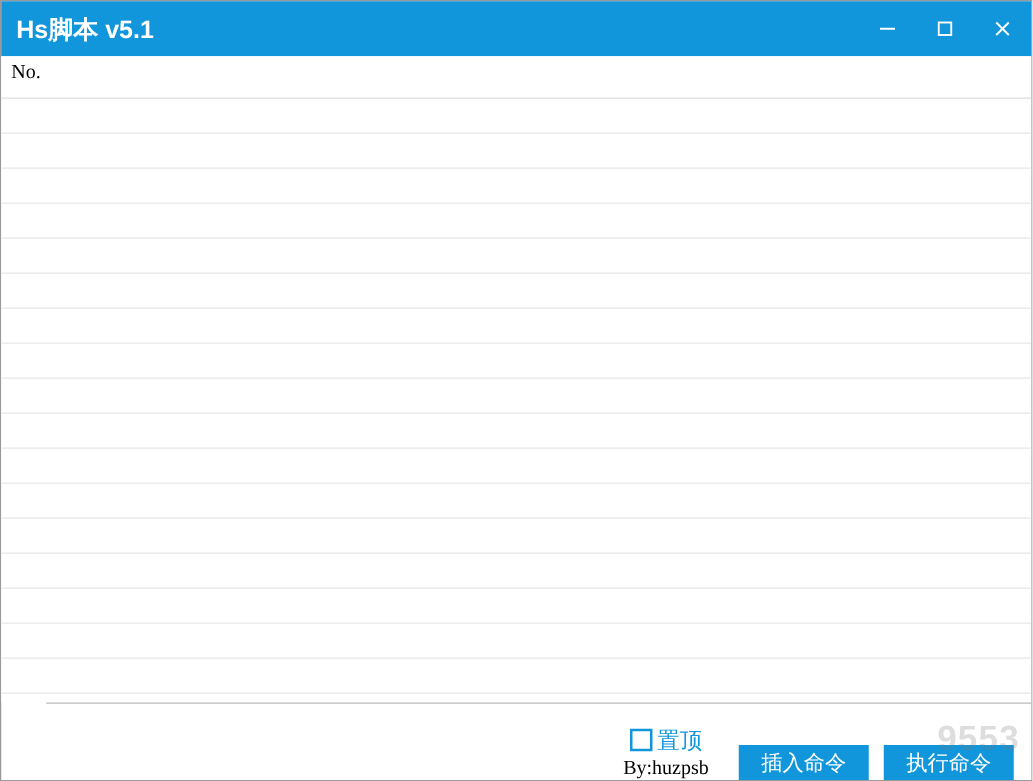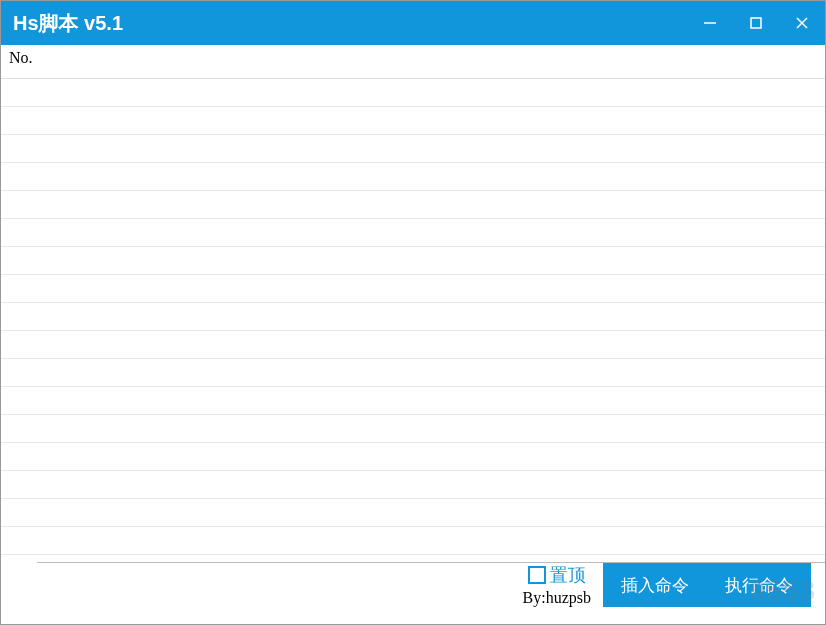"置顶" .footer { align-items: flex-start -> flex-end; gap: none -> 12px }
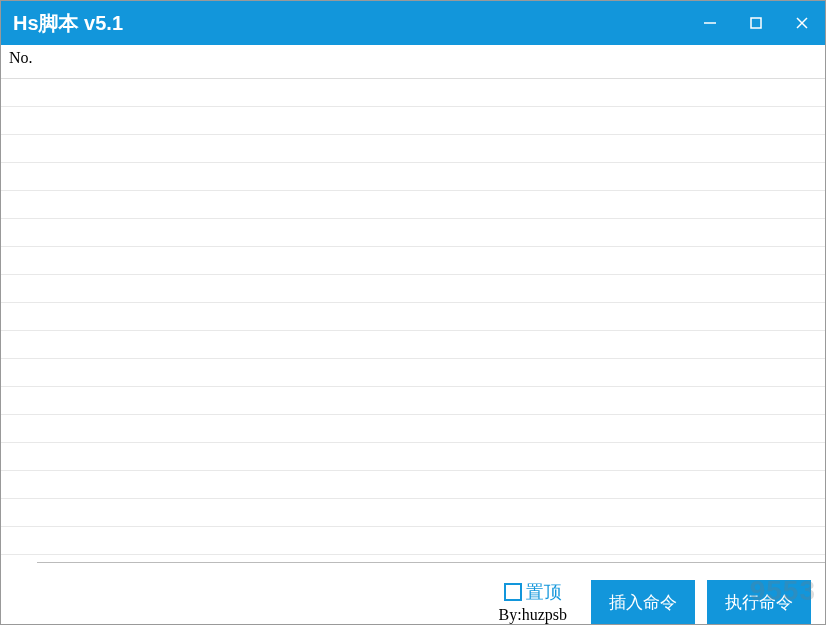"插入命令" .action-btn { height: 44px -> 28px }
